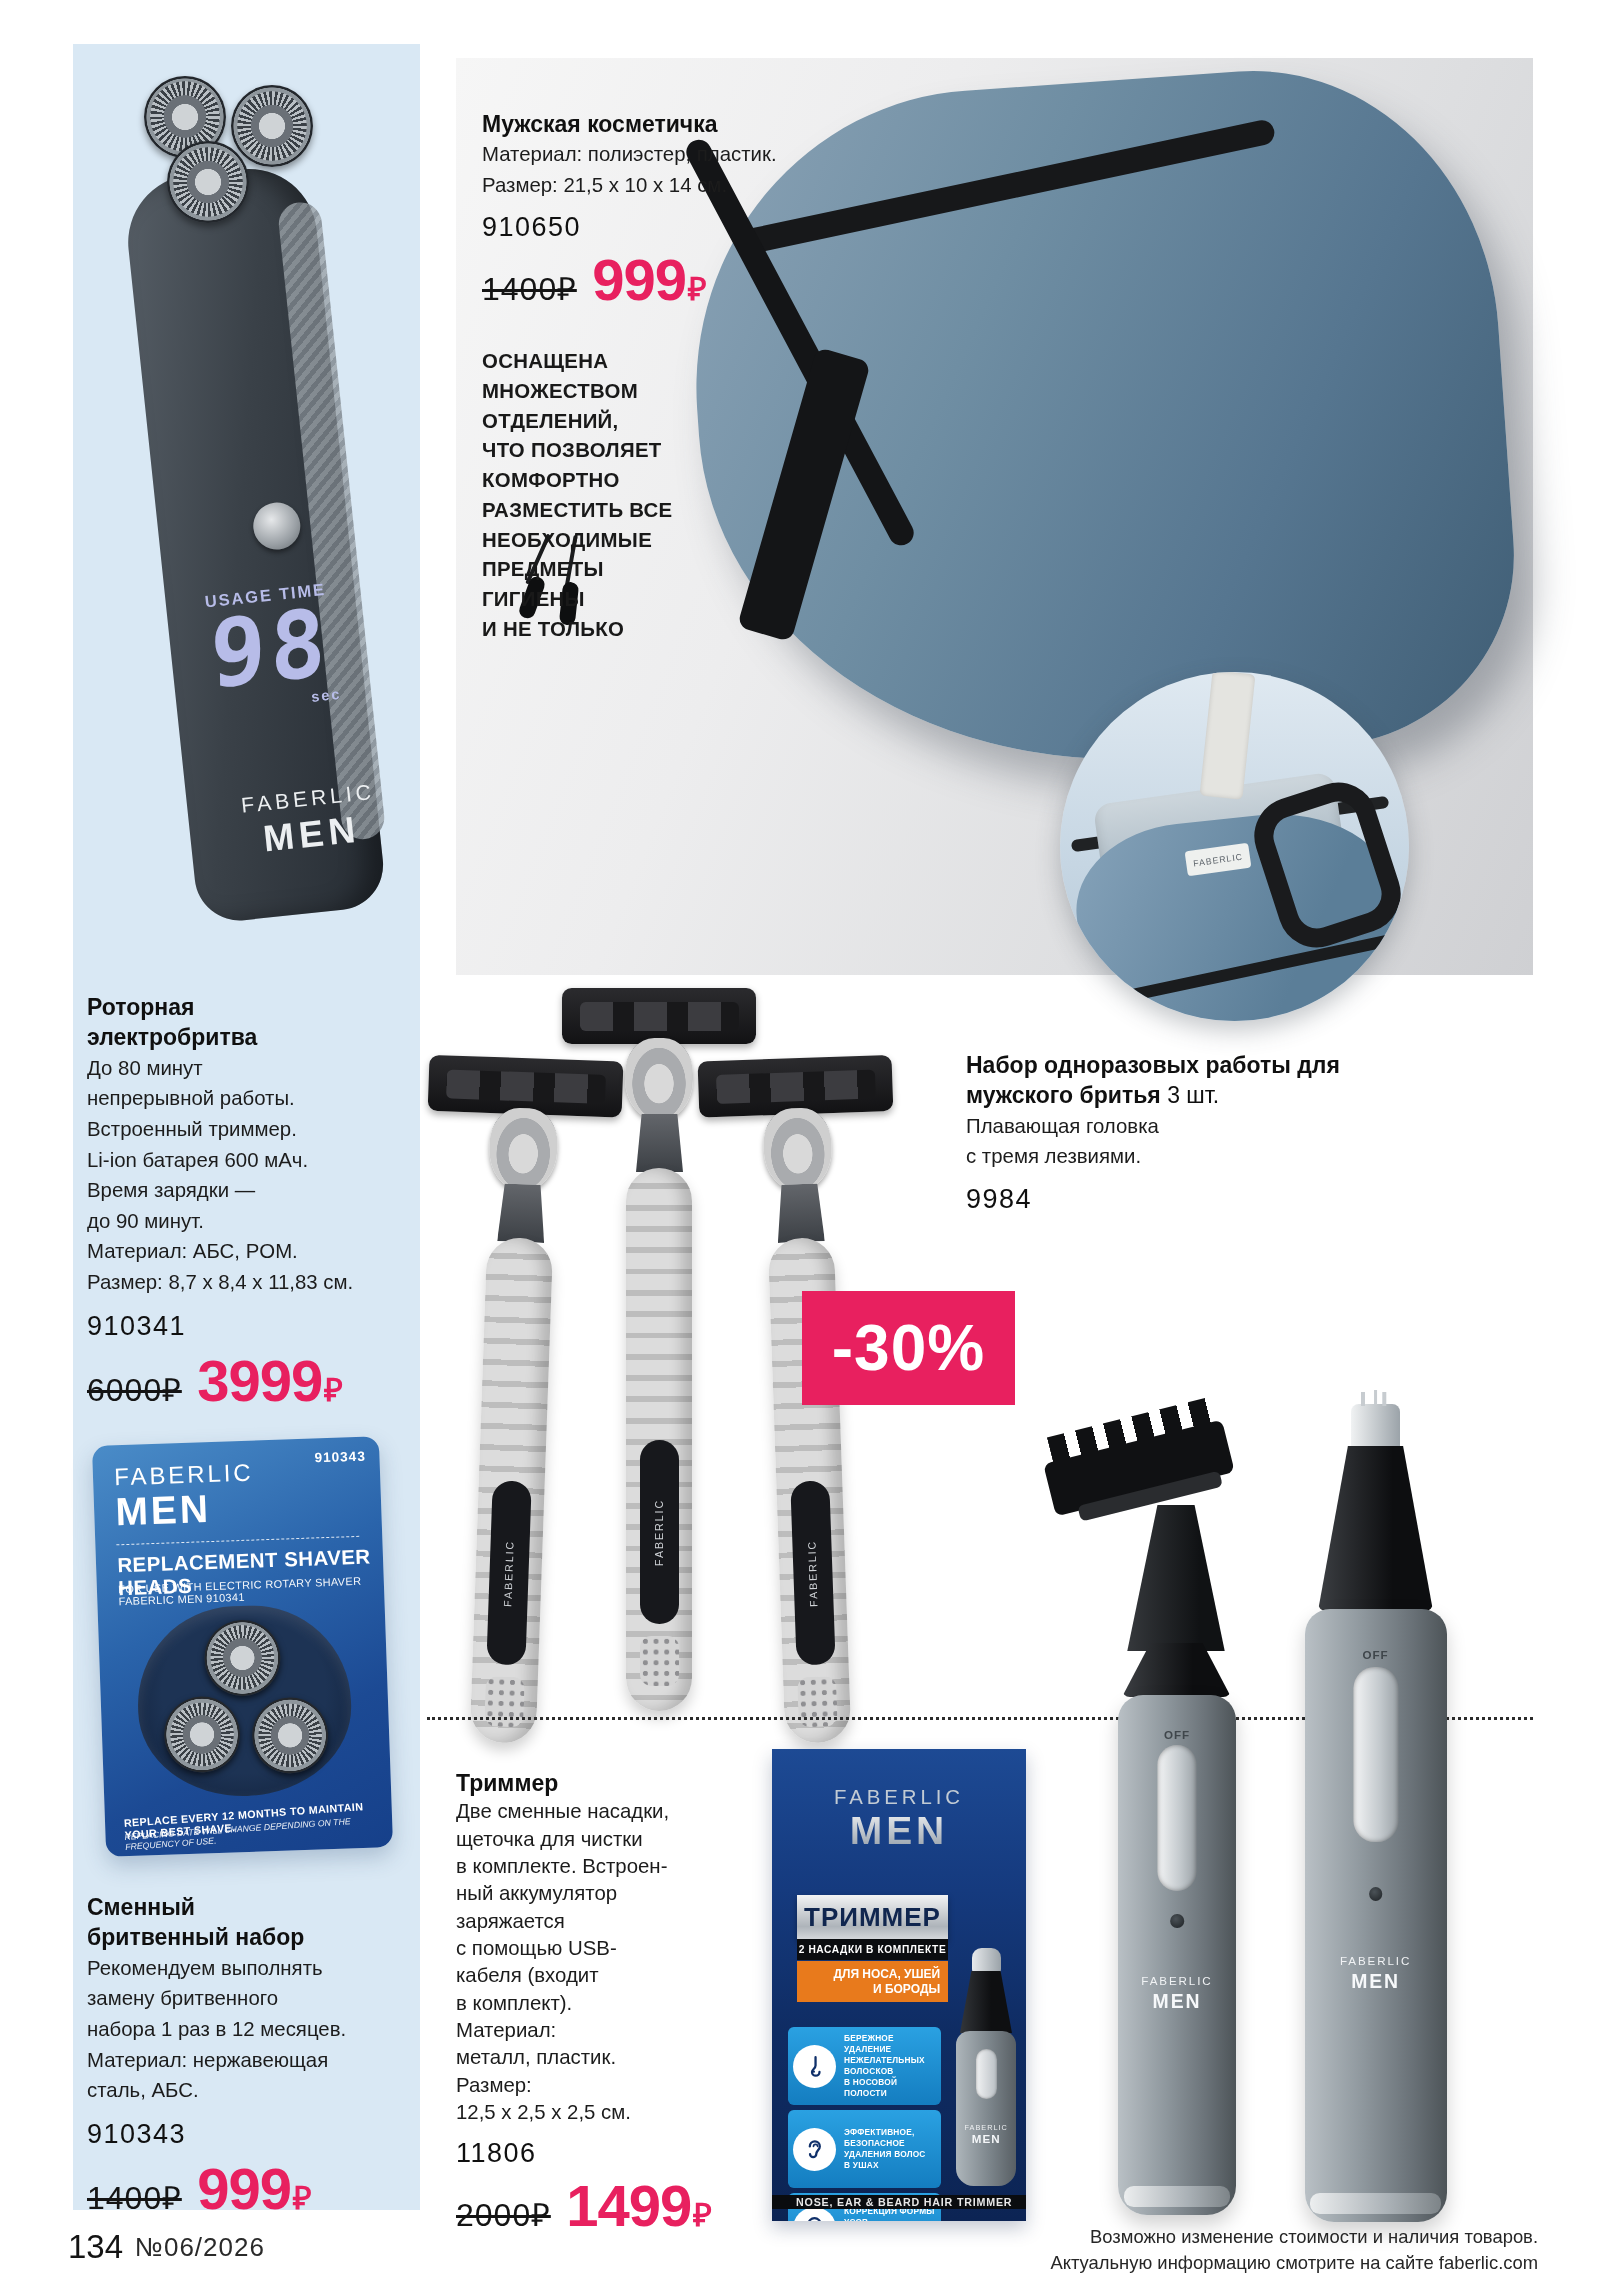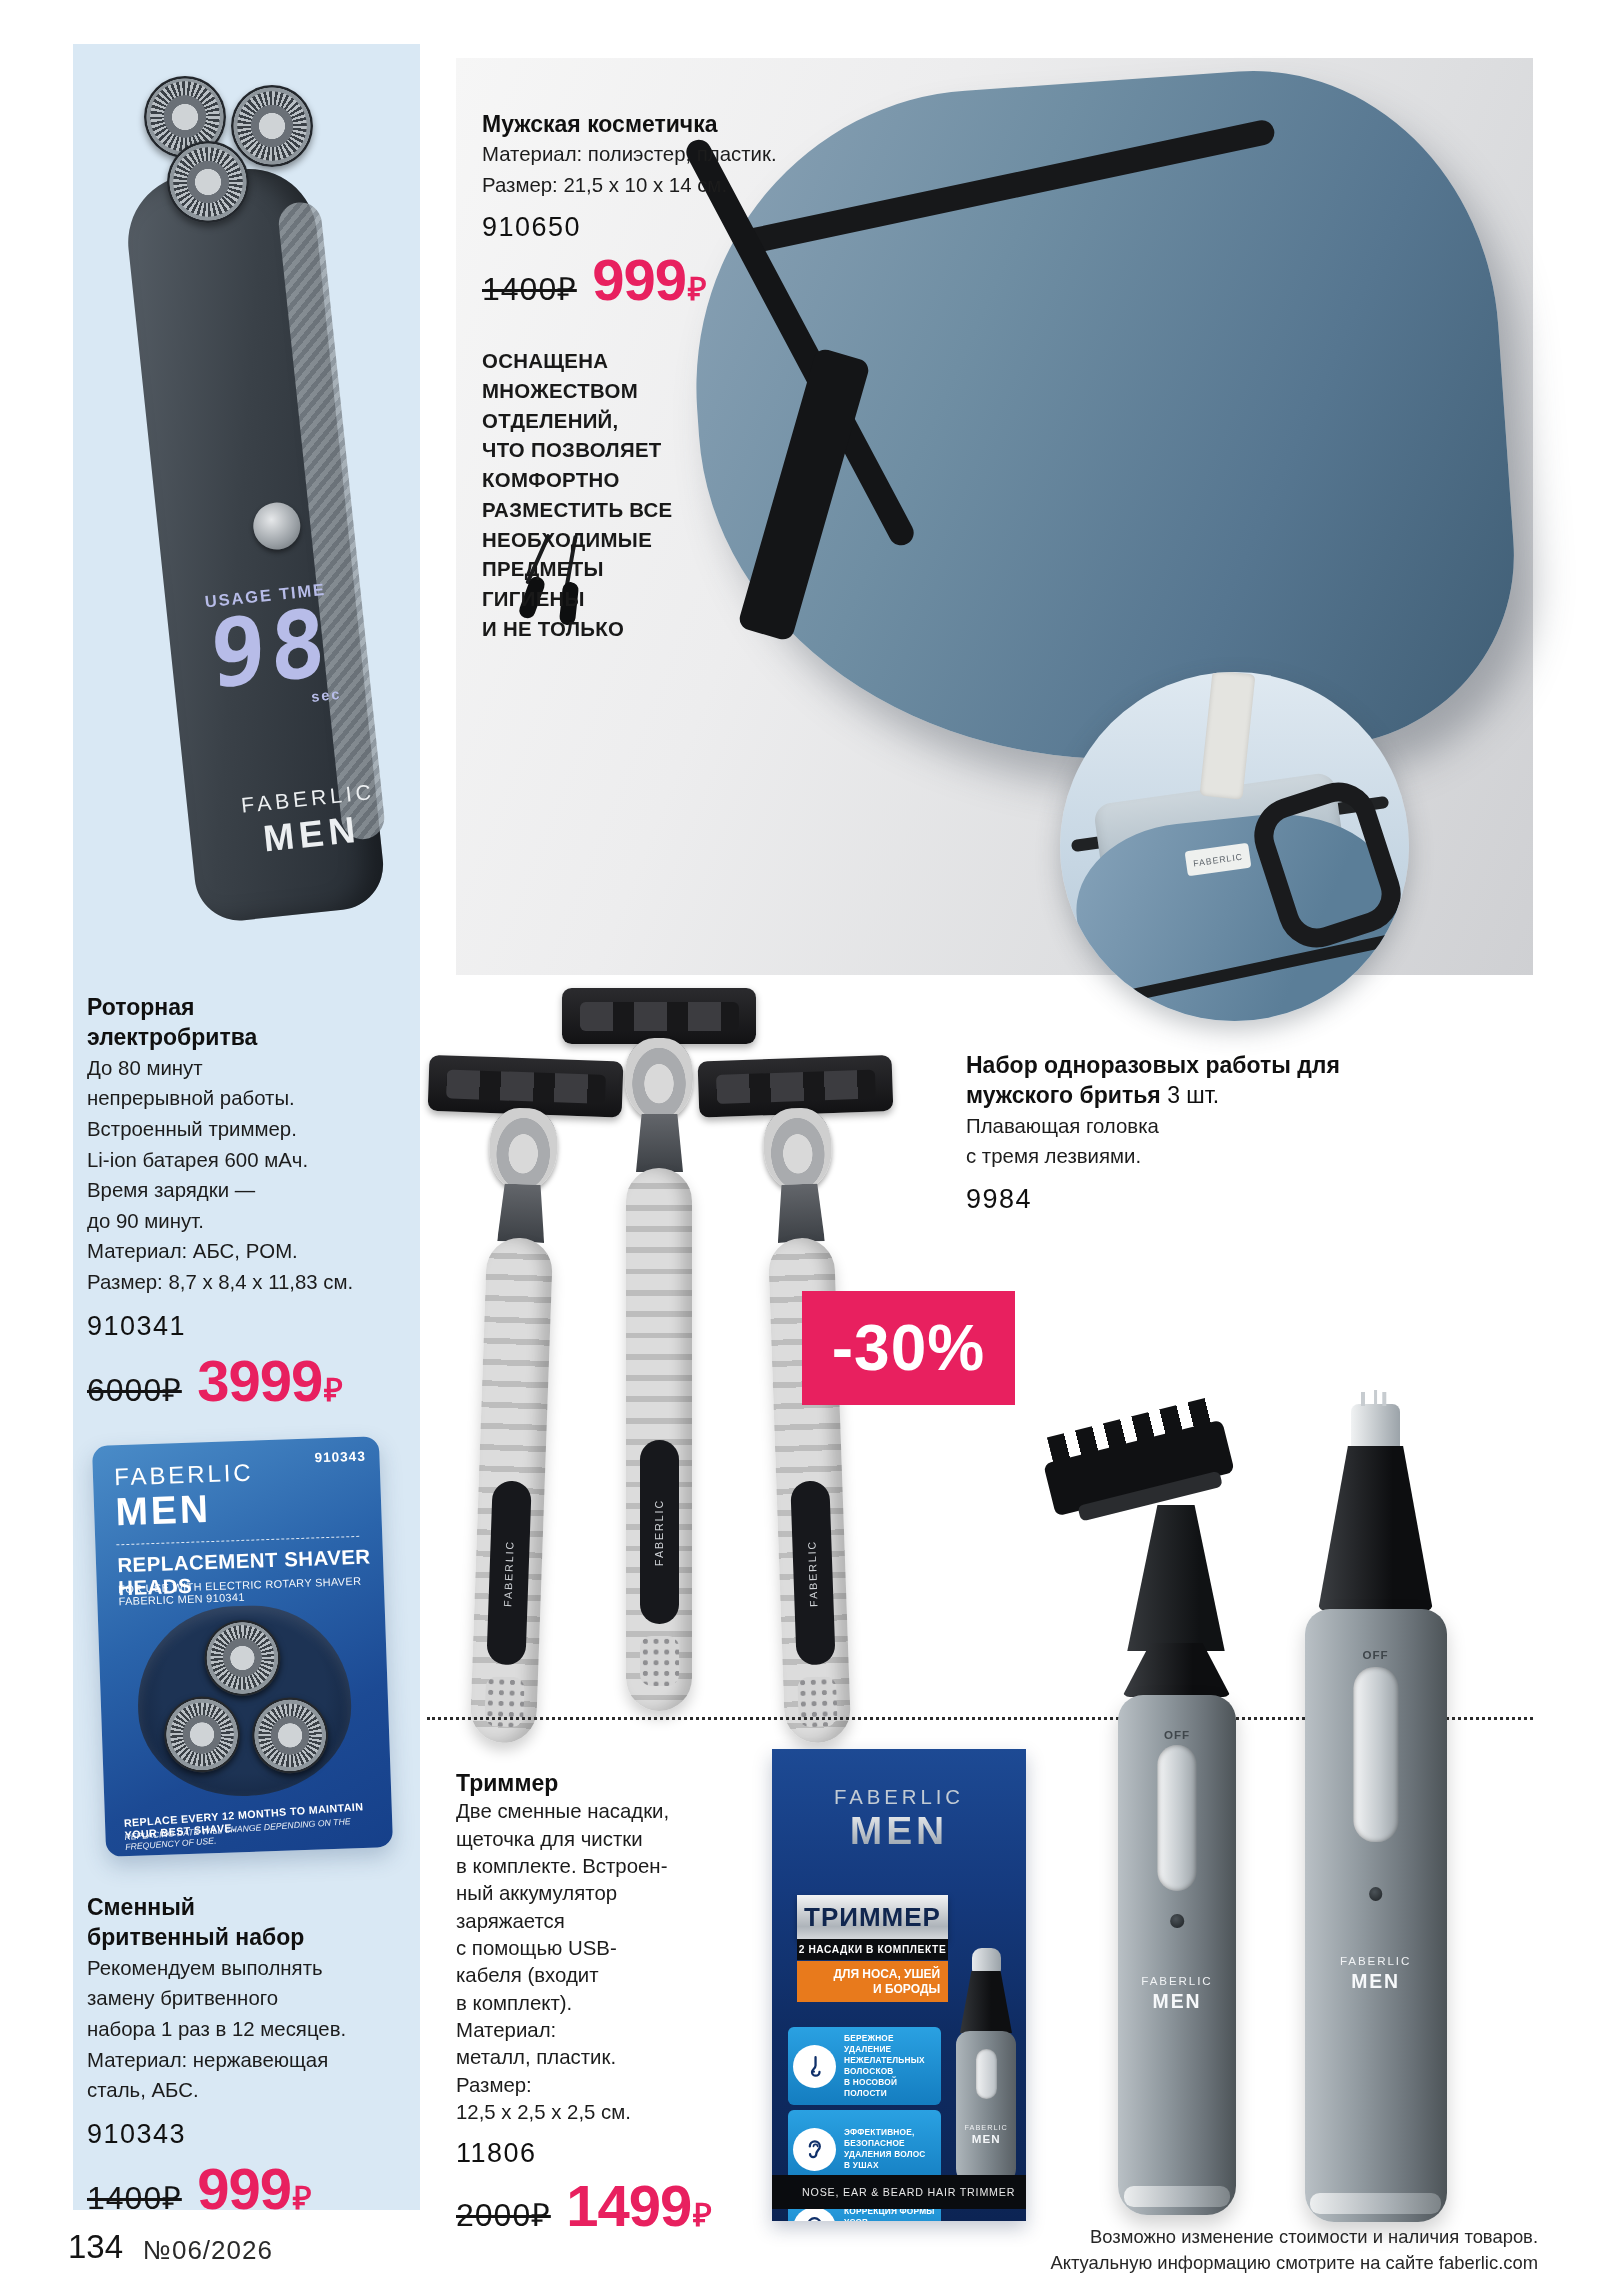"NOSE, EAR & BEARD HAIR" .tbox-bottom { font-weight: normal -> bold; height: 34px -> 14px; padding-left: 30px -> 24px }
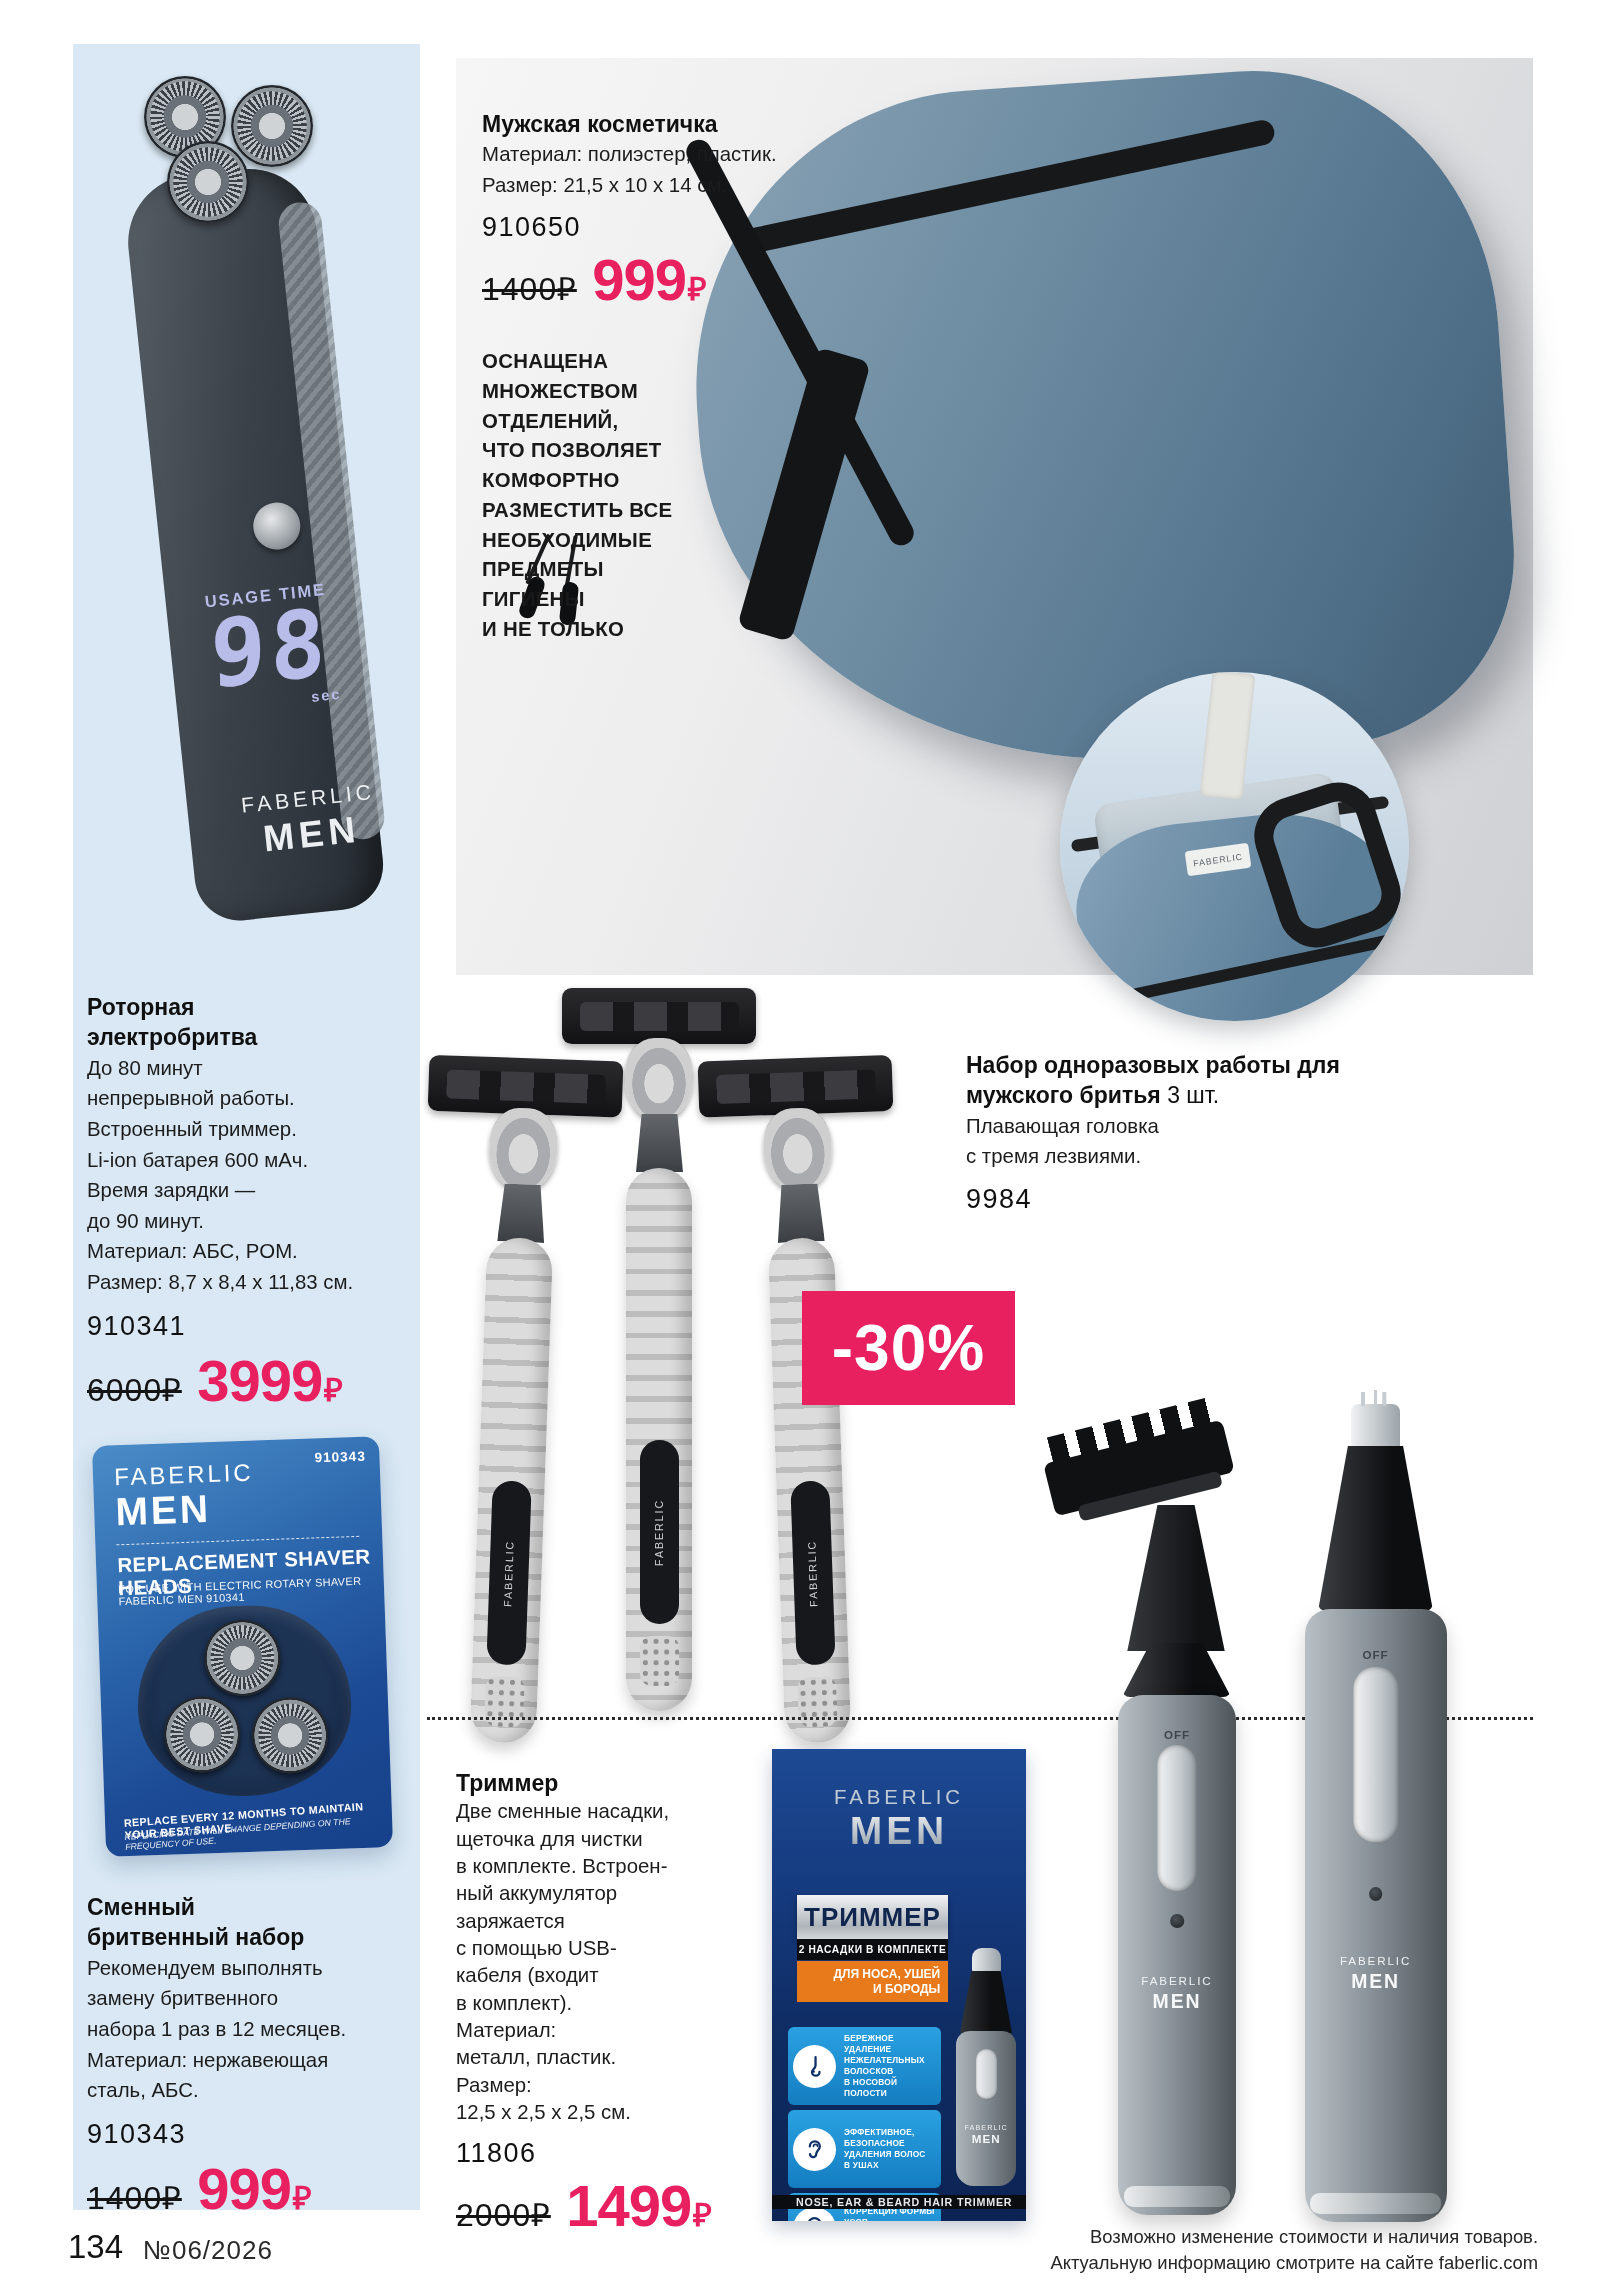"134" .footer-left { align-items: flex-end -> center; gap: 20px -> 12px }
